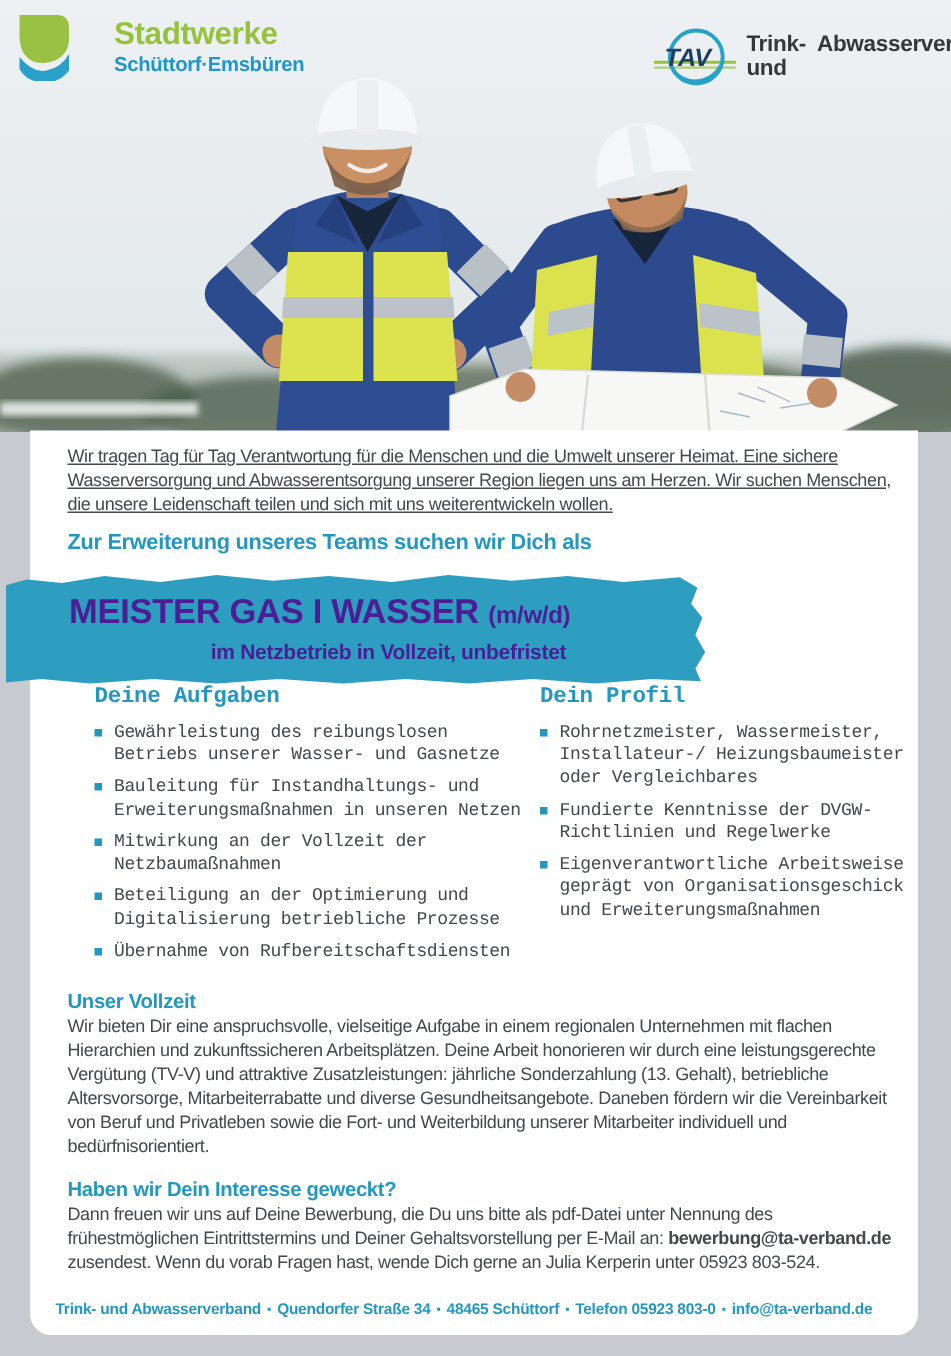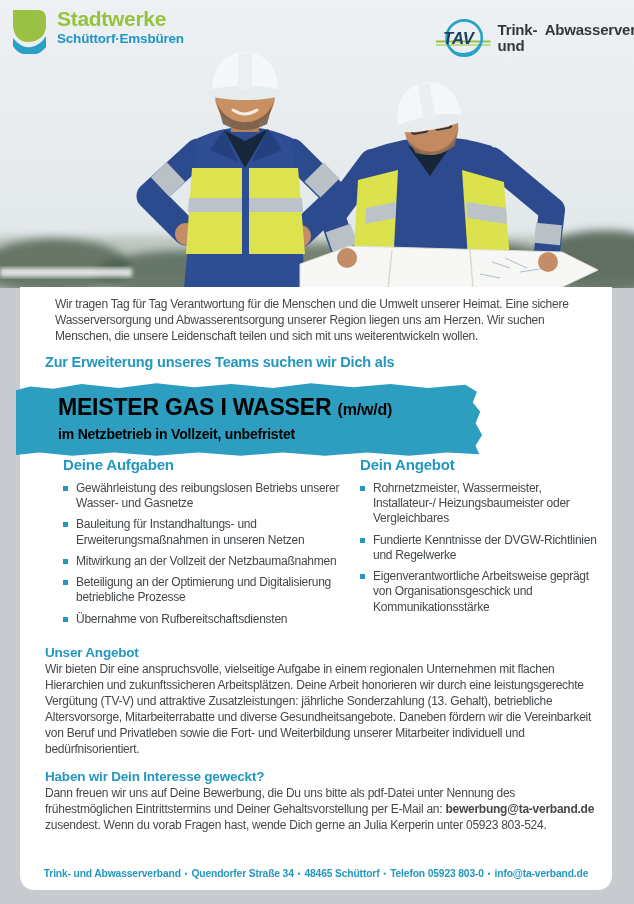"Stadtwerke" .sw-logo { align-items: flex-start -> center; gap: 3px -> 22px }
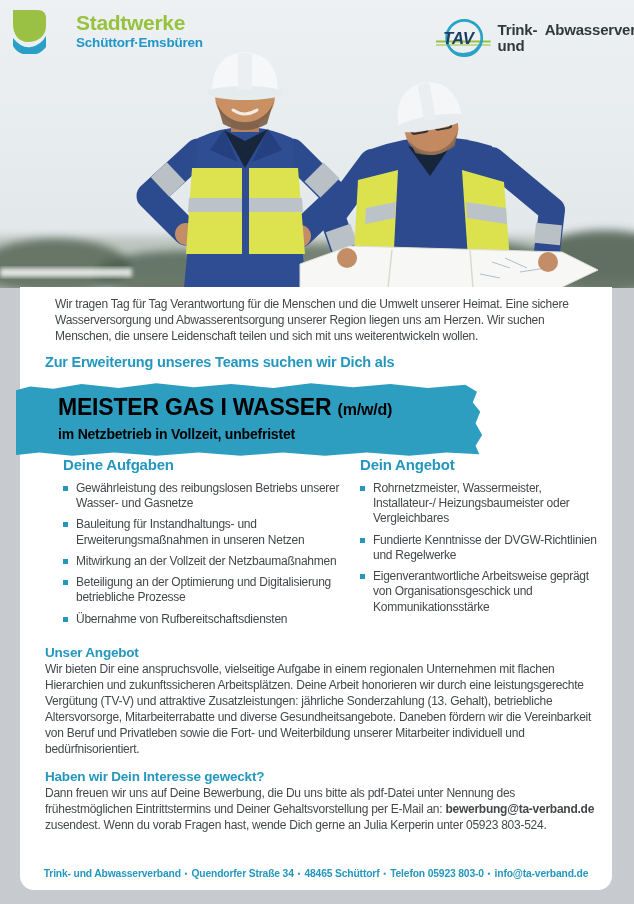"Wir tragen Tag für Tag" .intro { margin: 10px 14px 0 35px -> 10px 14px 0 25px; text-decoration: none -> underline }
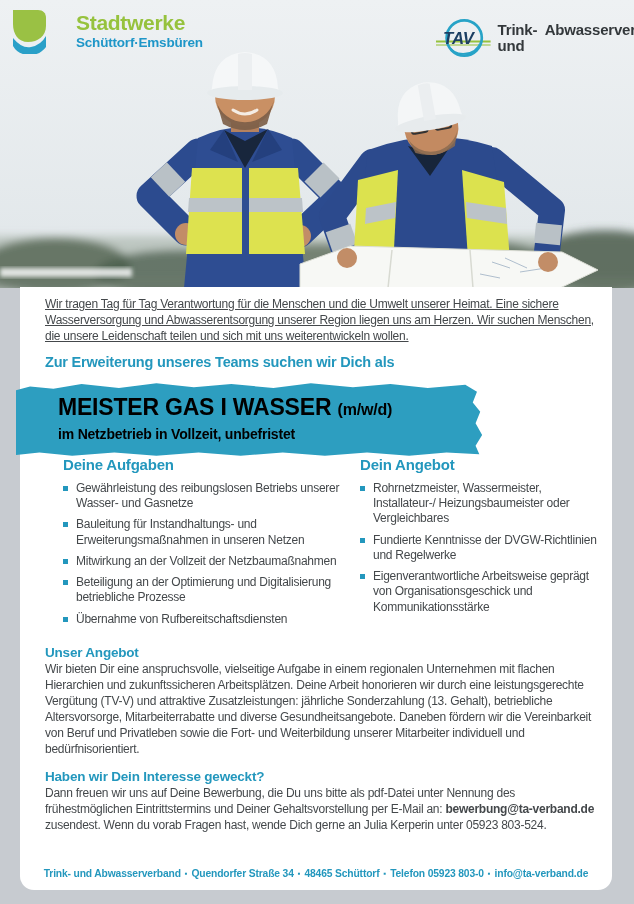"MEISTER GAS I WASSER (m/w/d)" .banner { color: #000000 -> #4c1d95; left: 16px -> 4px }
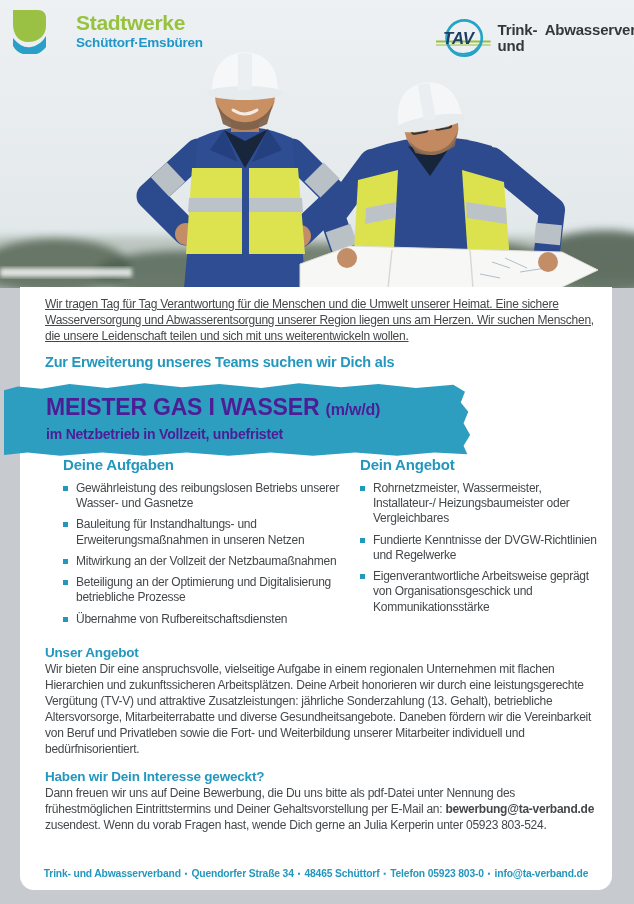"im Netzbetrieb in Vollzeit, unbefristet" .banner-sub { text-align: none -> center }
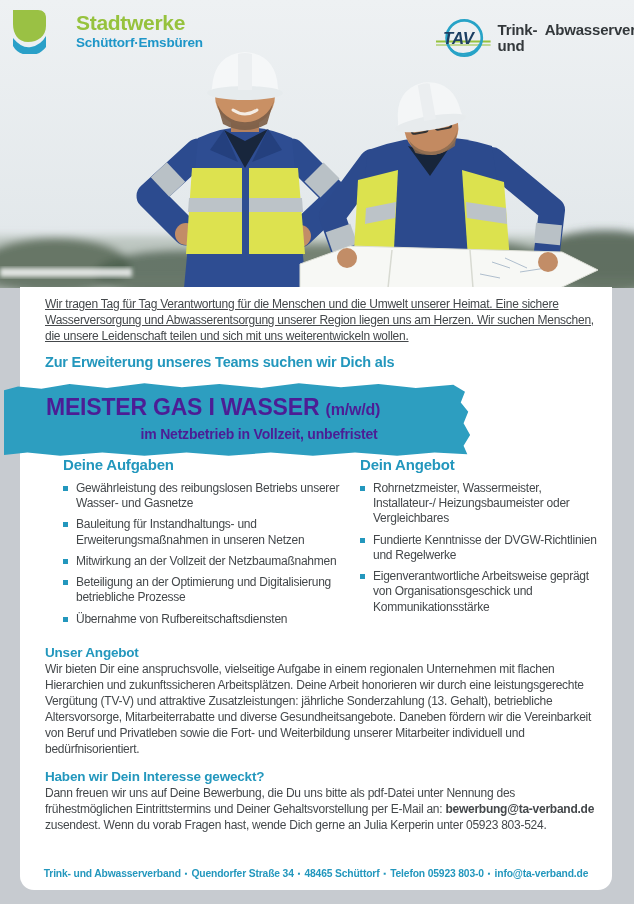"Deine Aufgaben" .cols { font-family: none -> Liberation Mono, monospace }
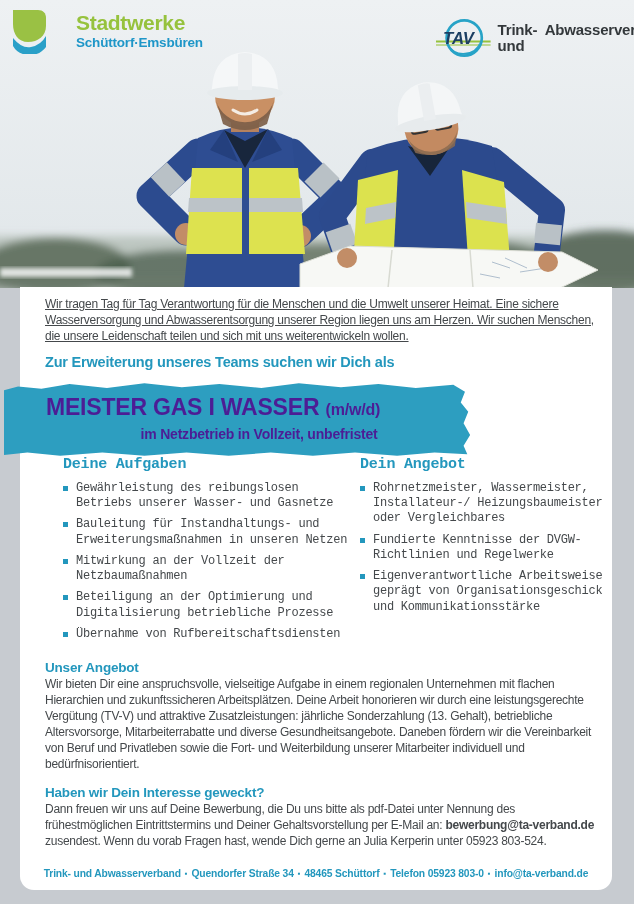"Dein Angebot" h3.col-h { text: Angebot -> Profil }
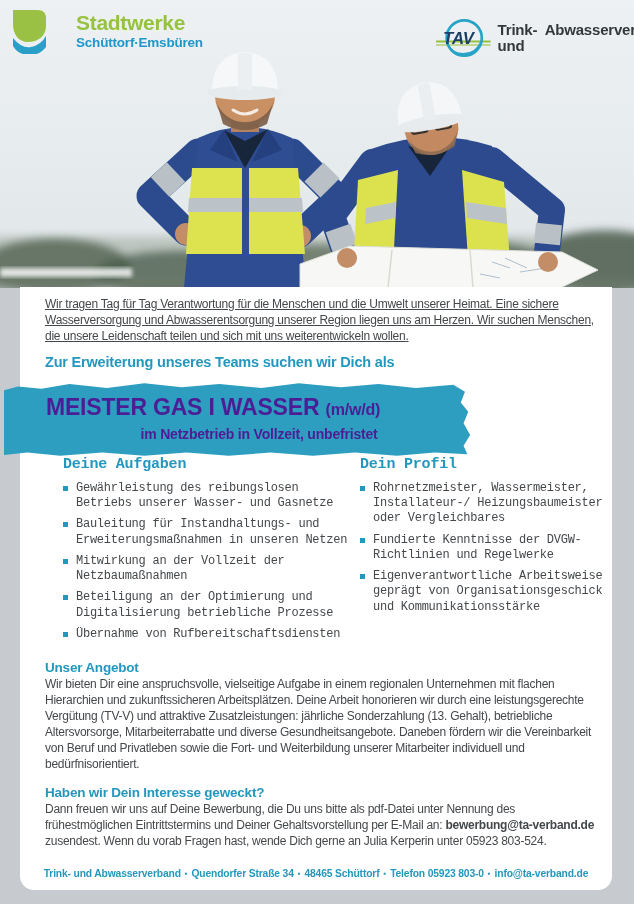"Eigenverantwortliche Arbeitsweise" li { text: Kommunikationsstärke -> Erweiterungsmaßnahmen }
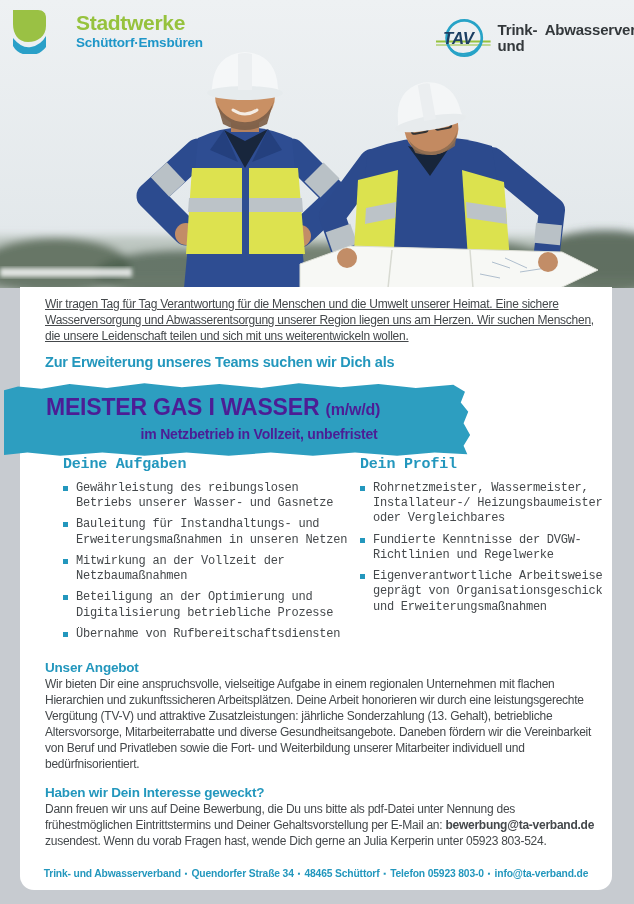"Unser Angebot" h4.sec-h { text: Angebot -> Vollzeit }
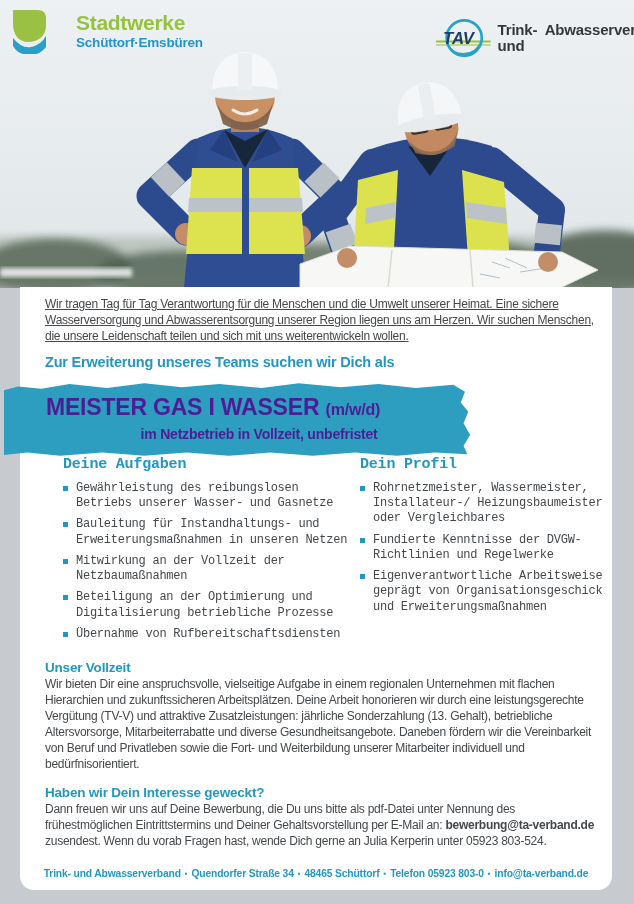"Trink- und Abwasserverband ▪ Quendorfer" .card-footer { left: 0 -> 17px; text-align: center -> none }
